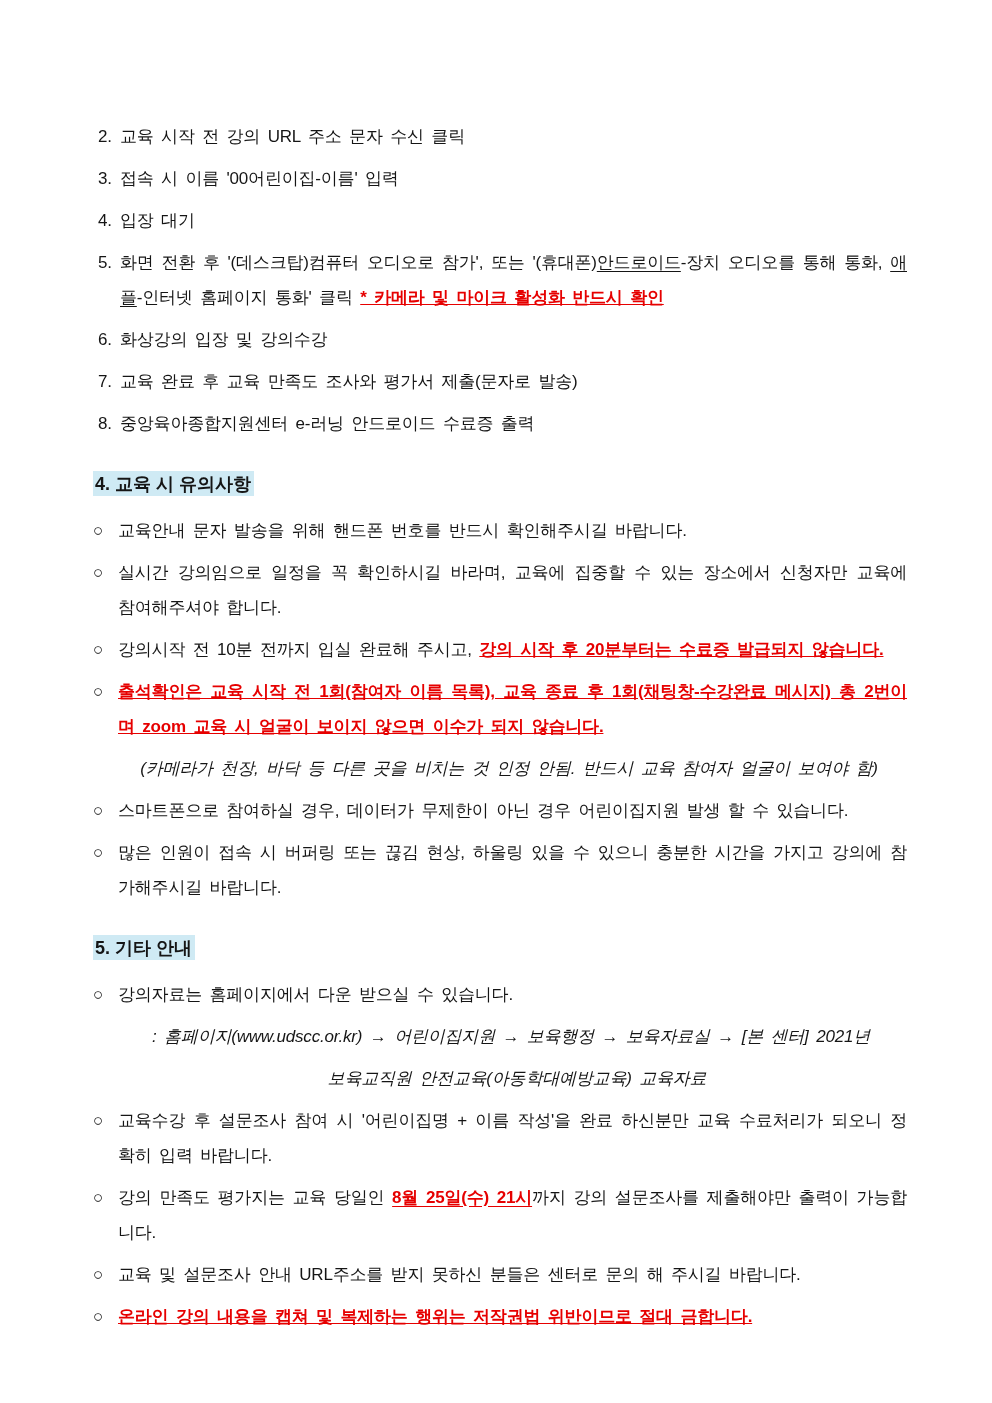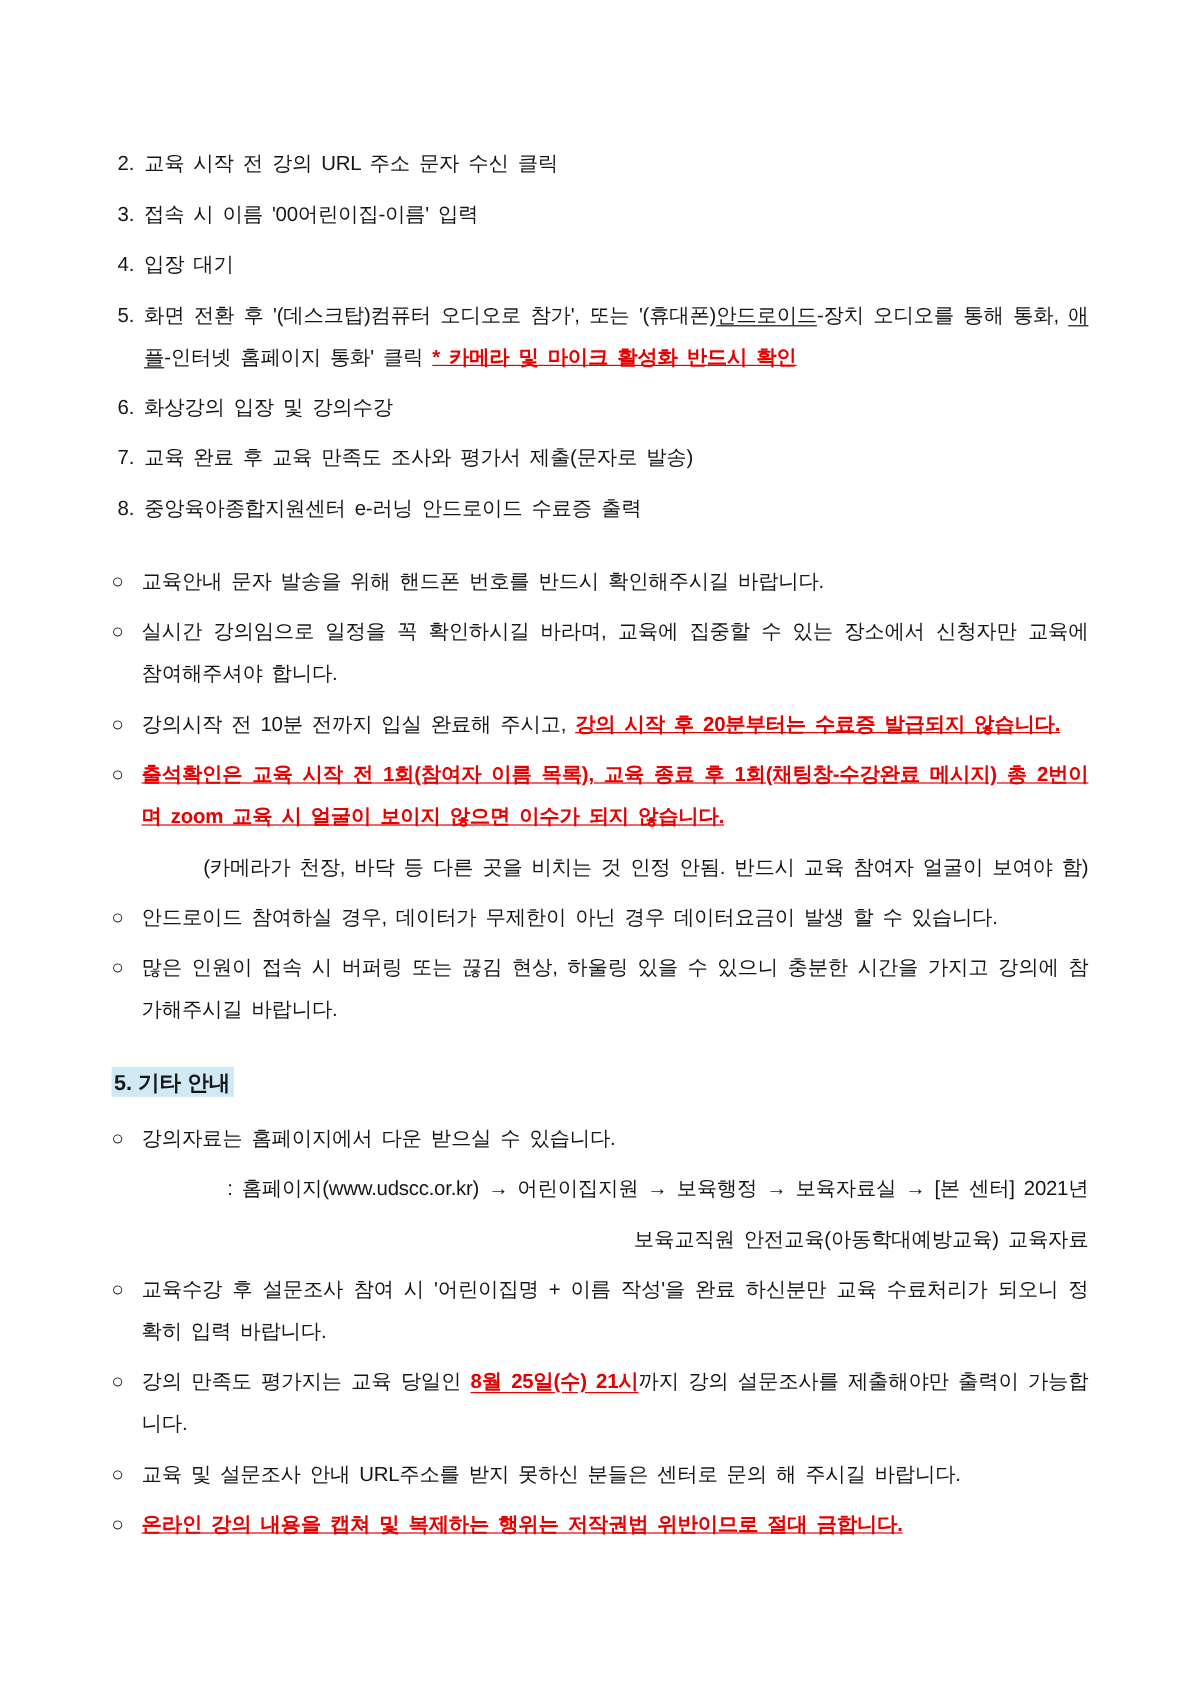"4. 교육 시 유의사항" div.section-heading { html: none -> <div> <span>4. 교육 시 유의사항</span> </div> }
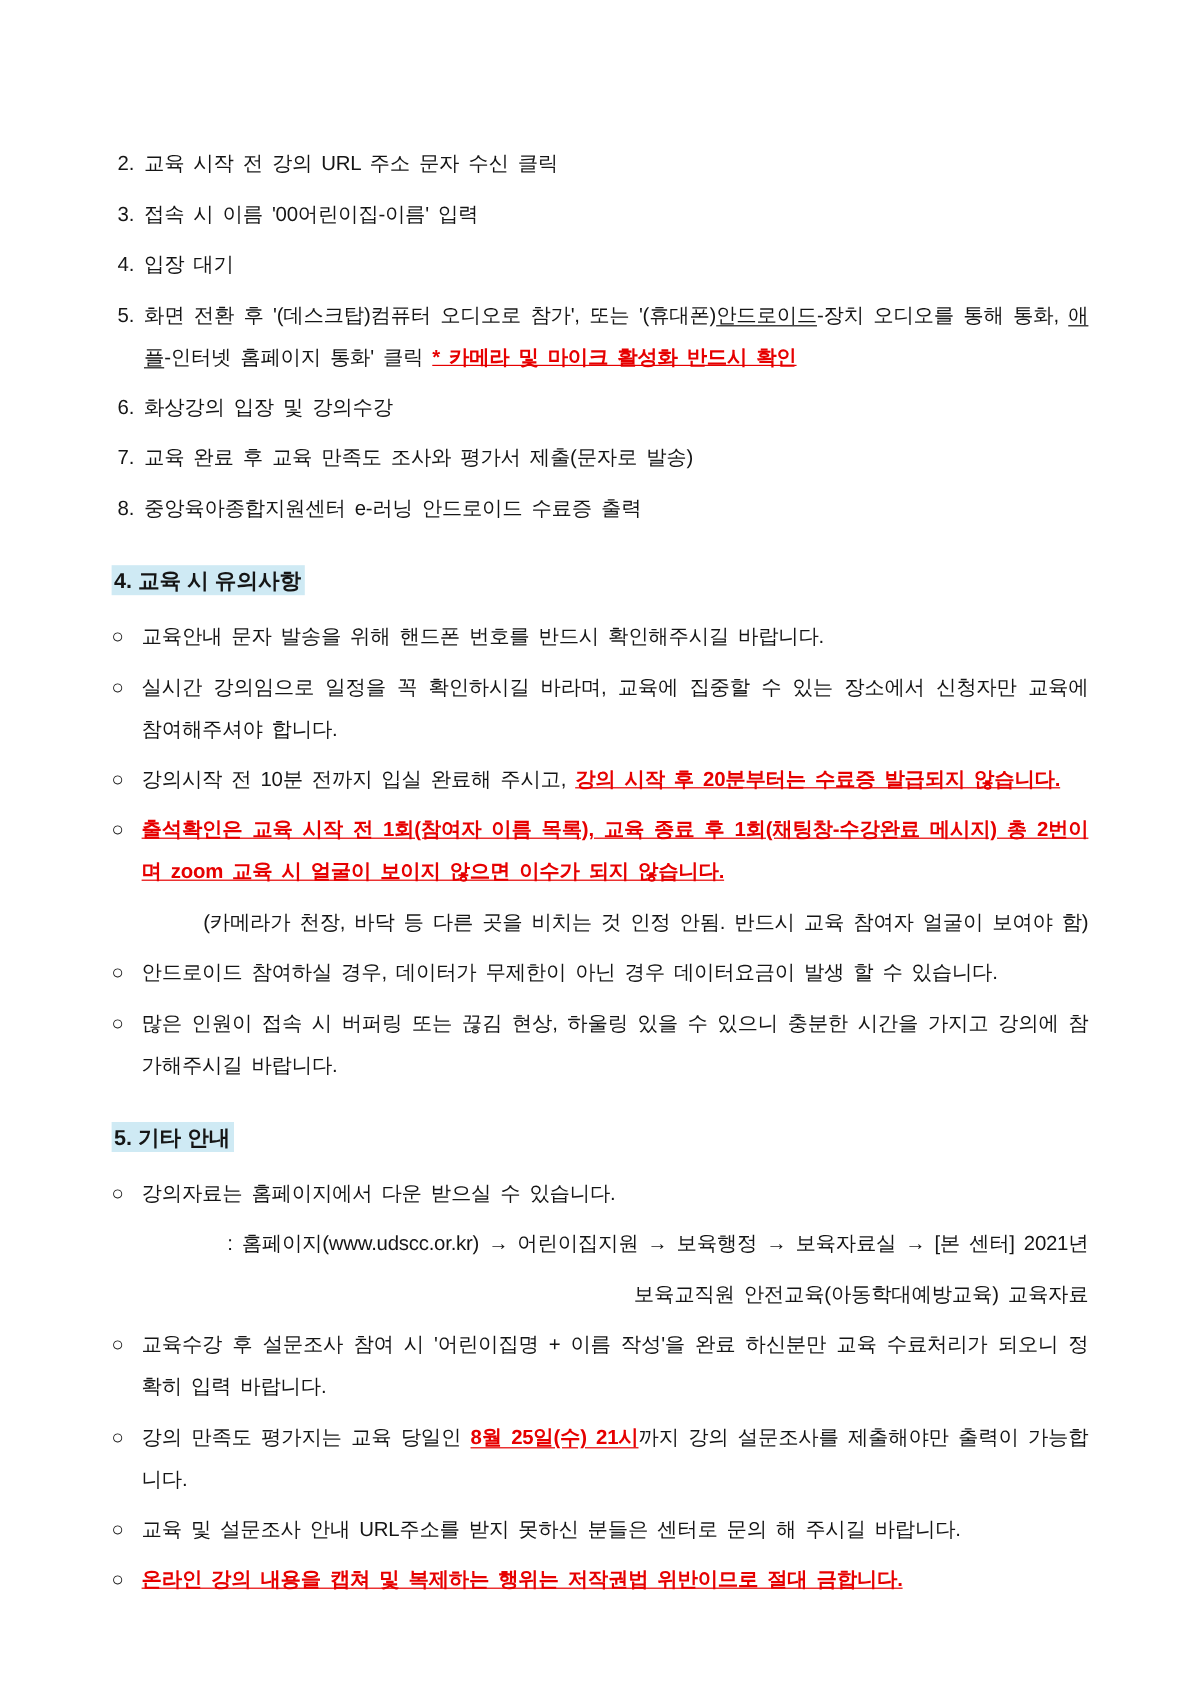"(카메라가 천장, 바닥 등 다른" .ind-sub .text, .ind-sub2 .text, .ind-note .text { font-style: none -> italic; text-align: right -> center }
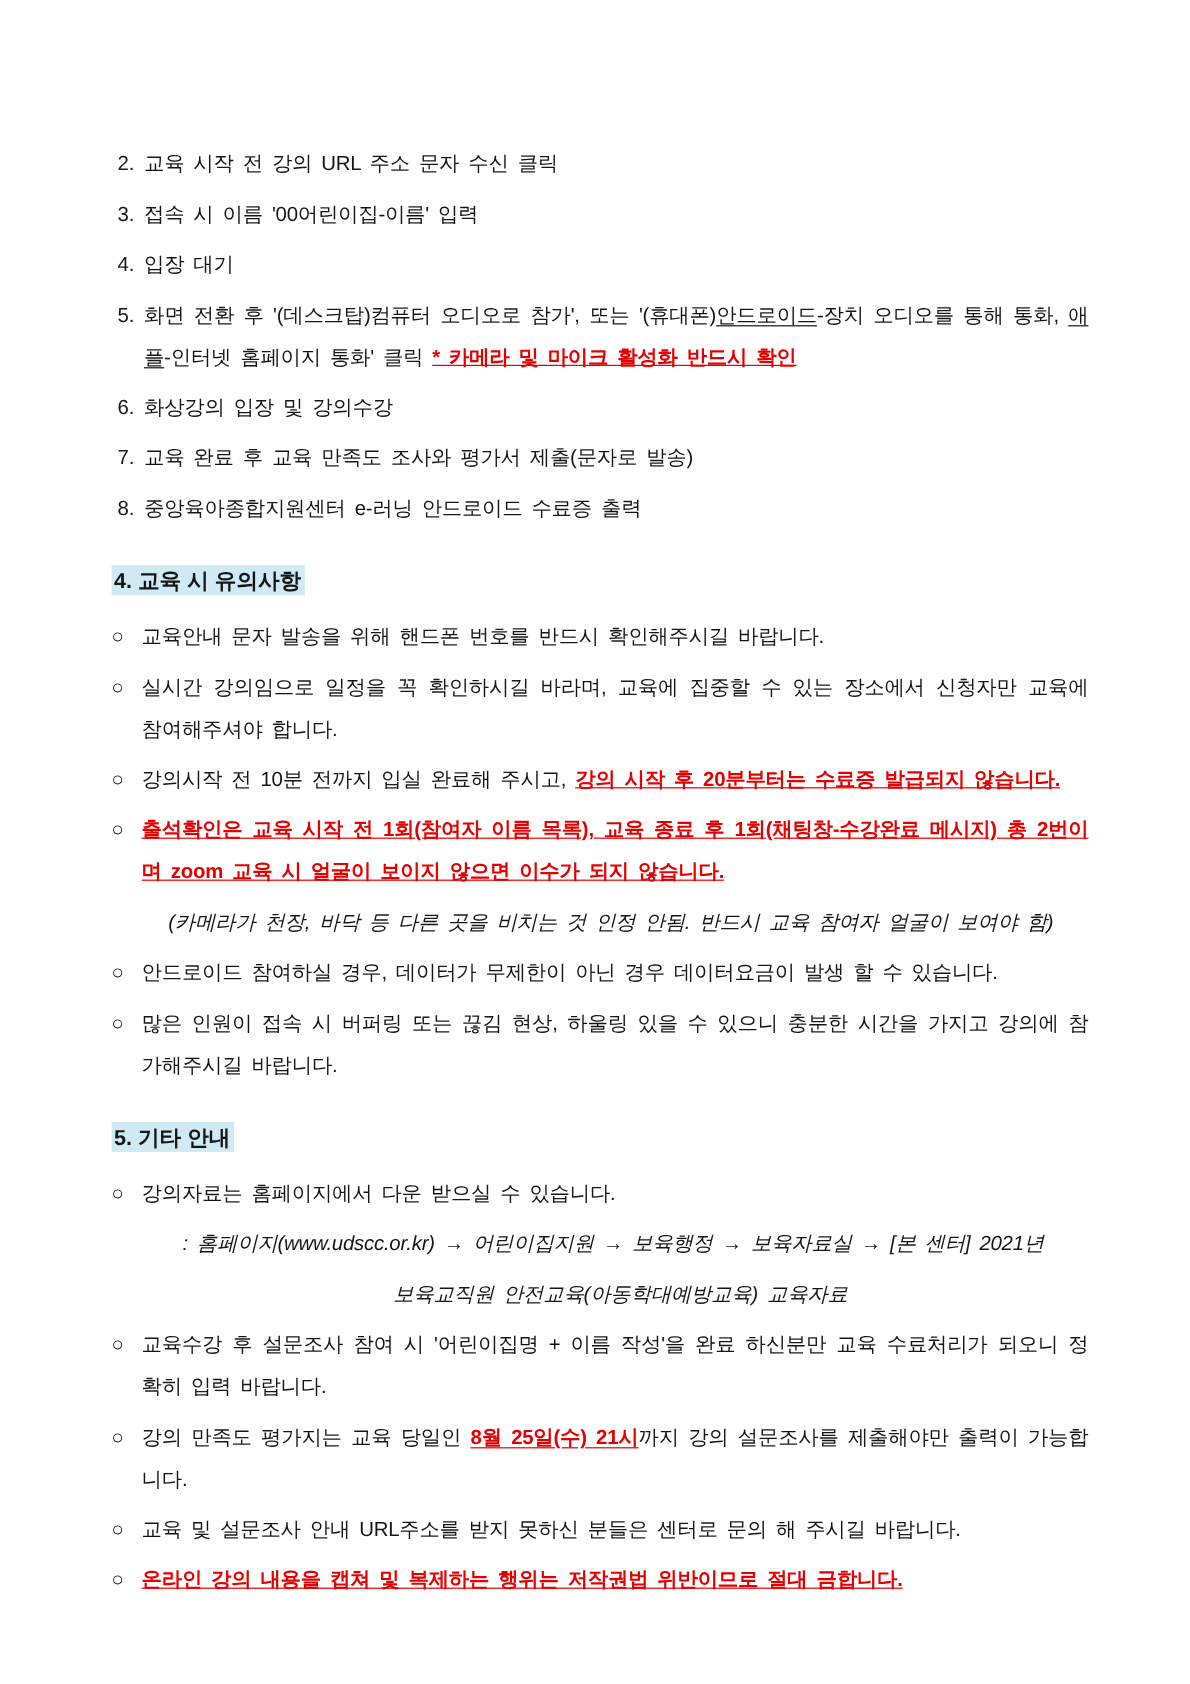"안드로이드 참여하실 경우, 데이터가 무제한이" span { text: 안드로이드 참여하실 경우, 데이터가 무제한이 아닌 경우 데이터요금이 -> 스마트폰으로 참여하실 경우, 데이터가 무제한이 아닌 경우 어린이집지원 }
